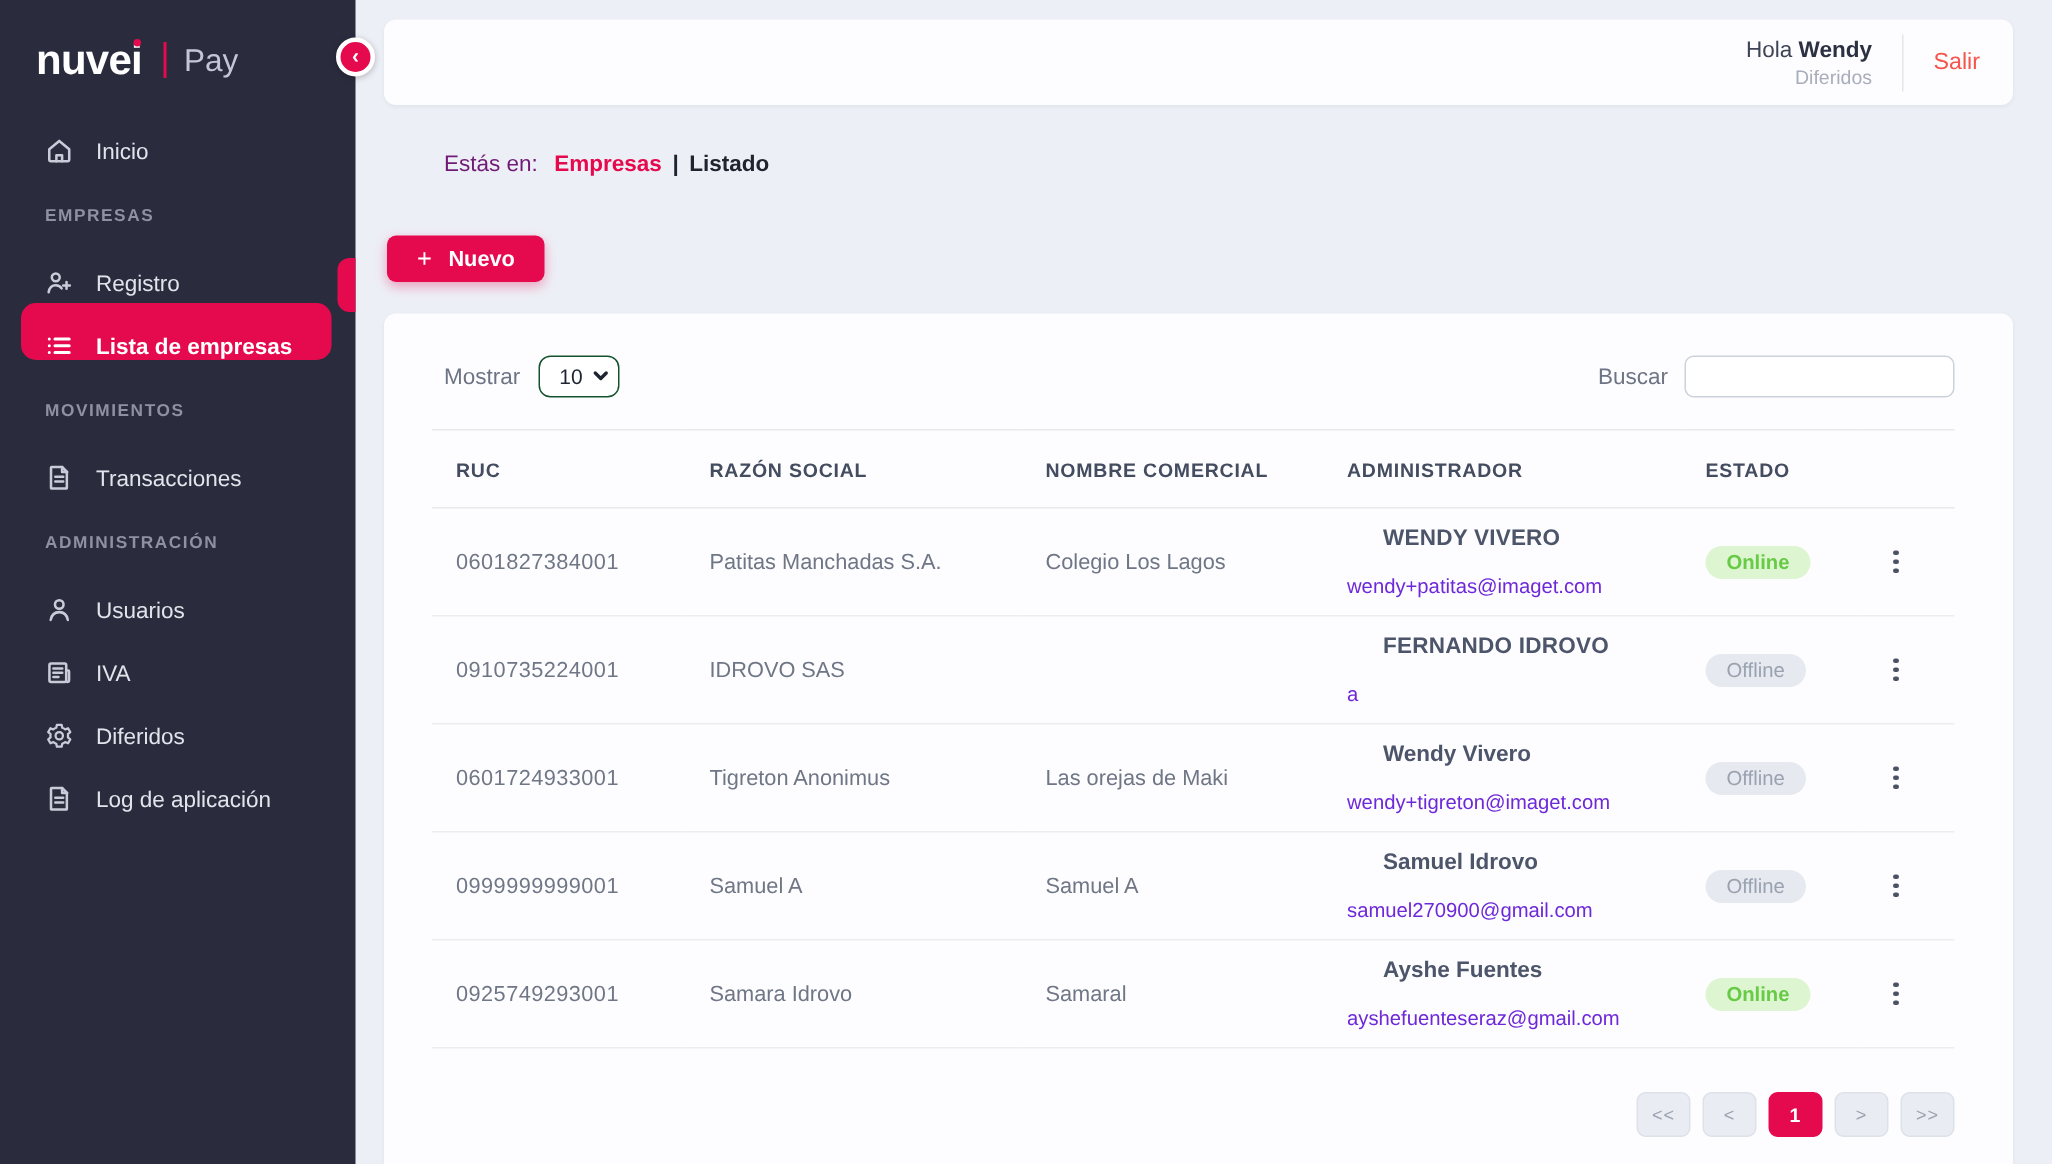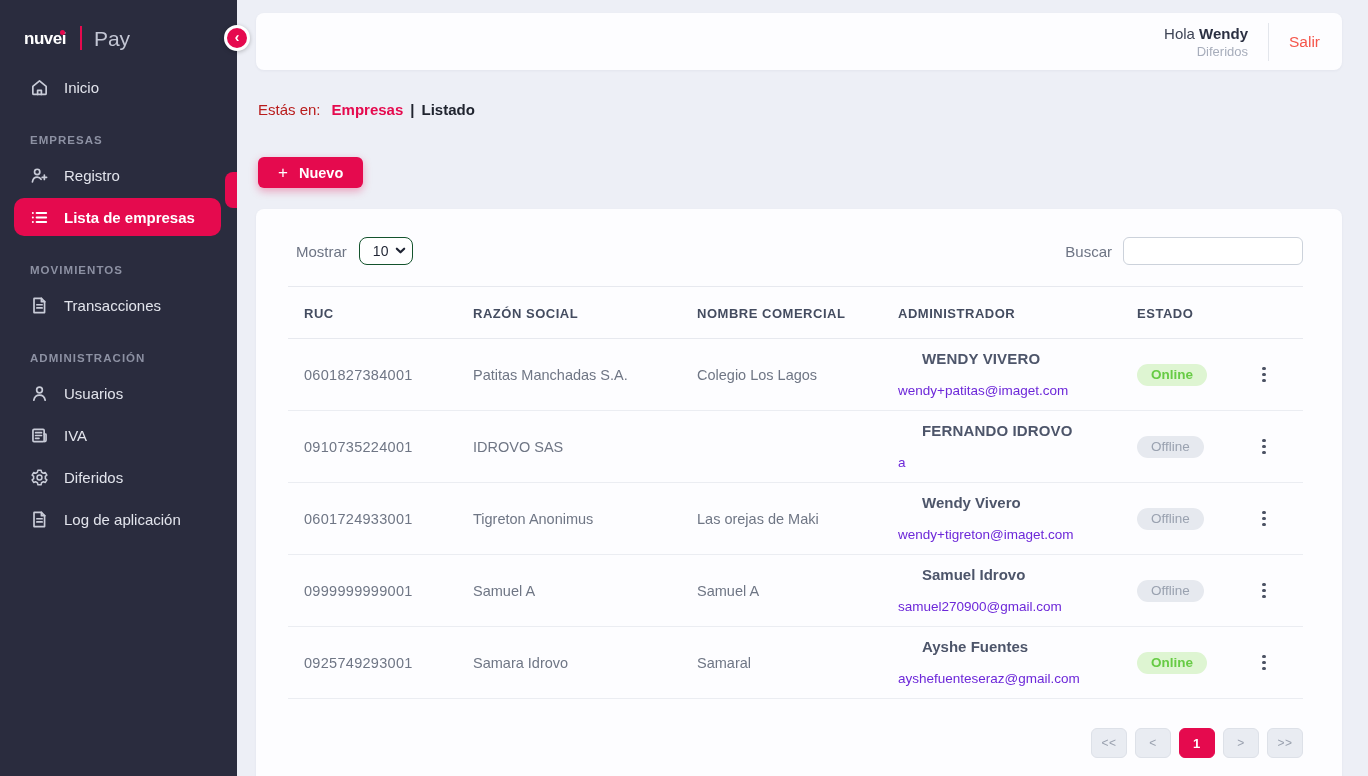"nuvei" .logo-nuvei { font-size: 17px -> 28px }
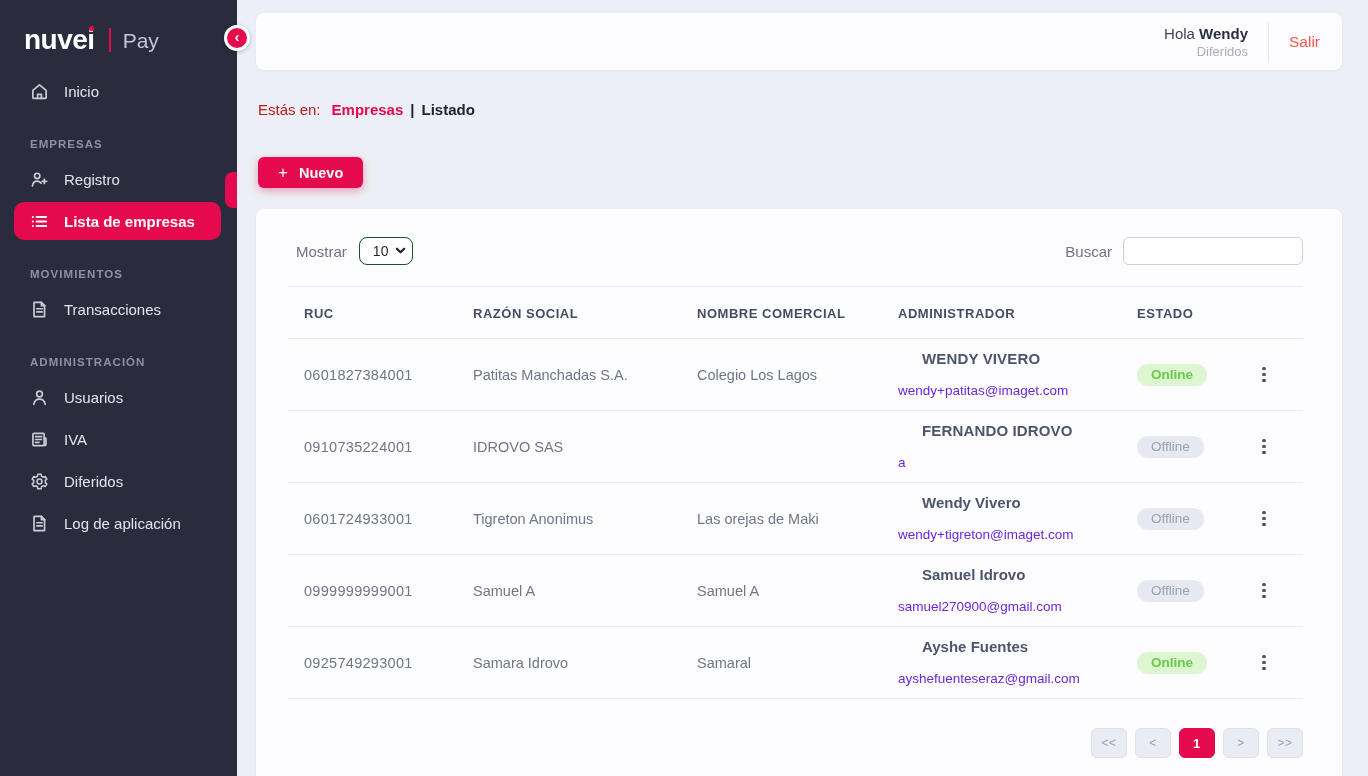"Inicio" .nav-item { align-items: center -> flex-end }
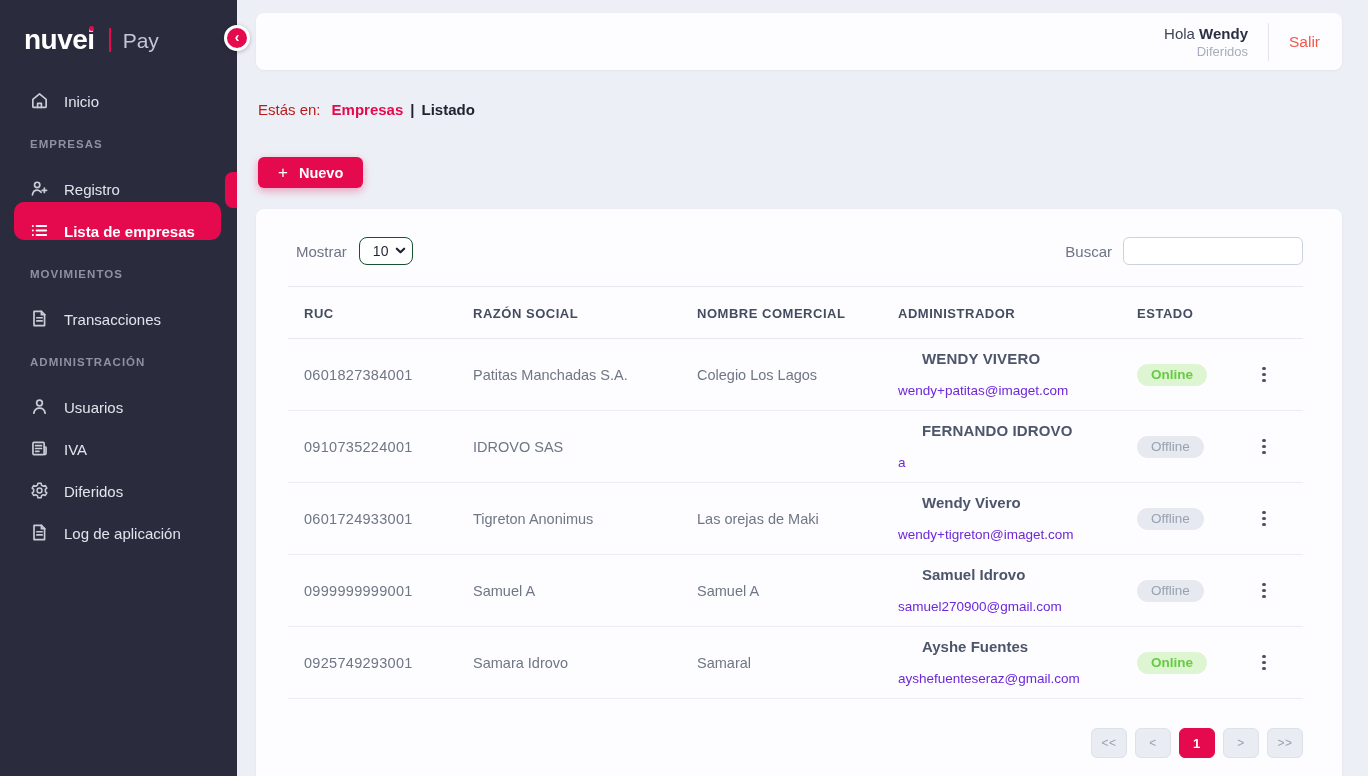"Estás en:" .bc-prefix { color: #b91c1c -> #701a75; margin-left: none -> 38px }
